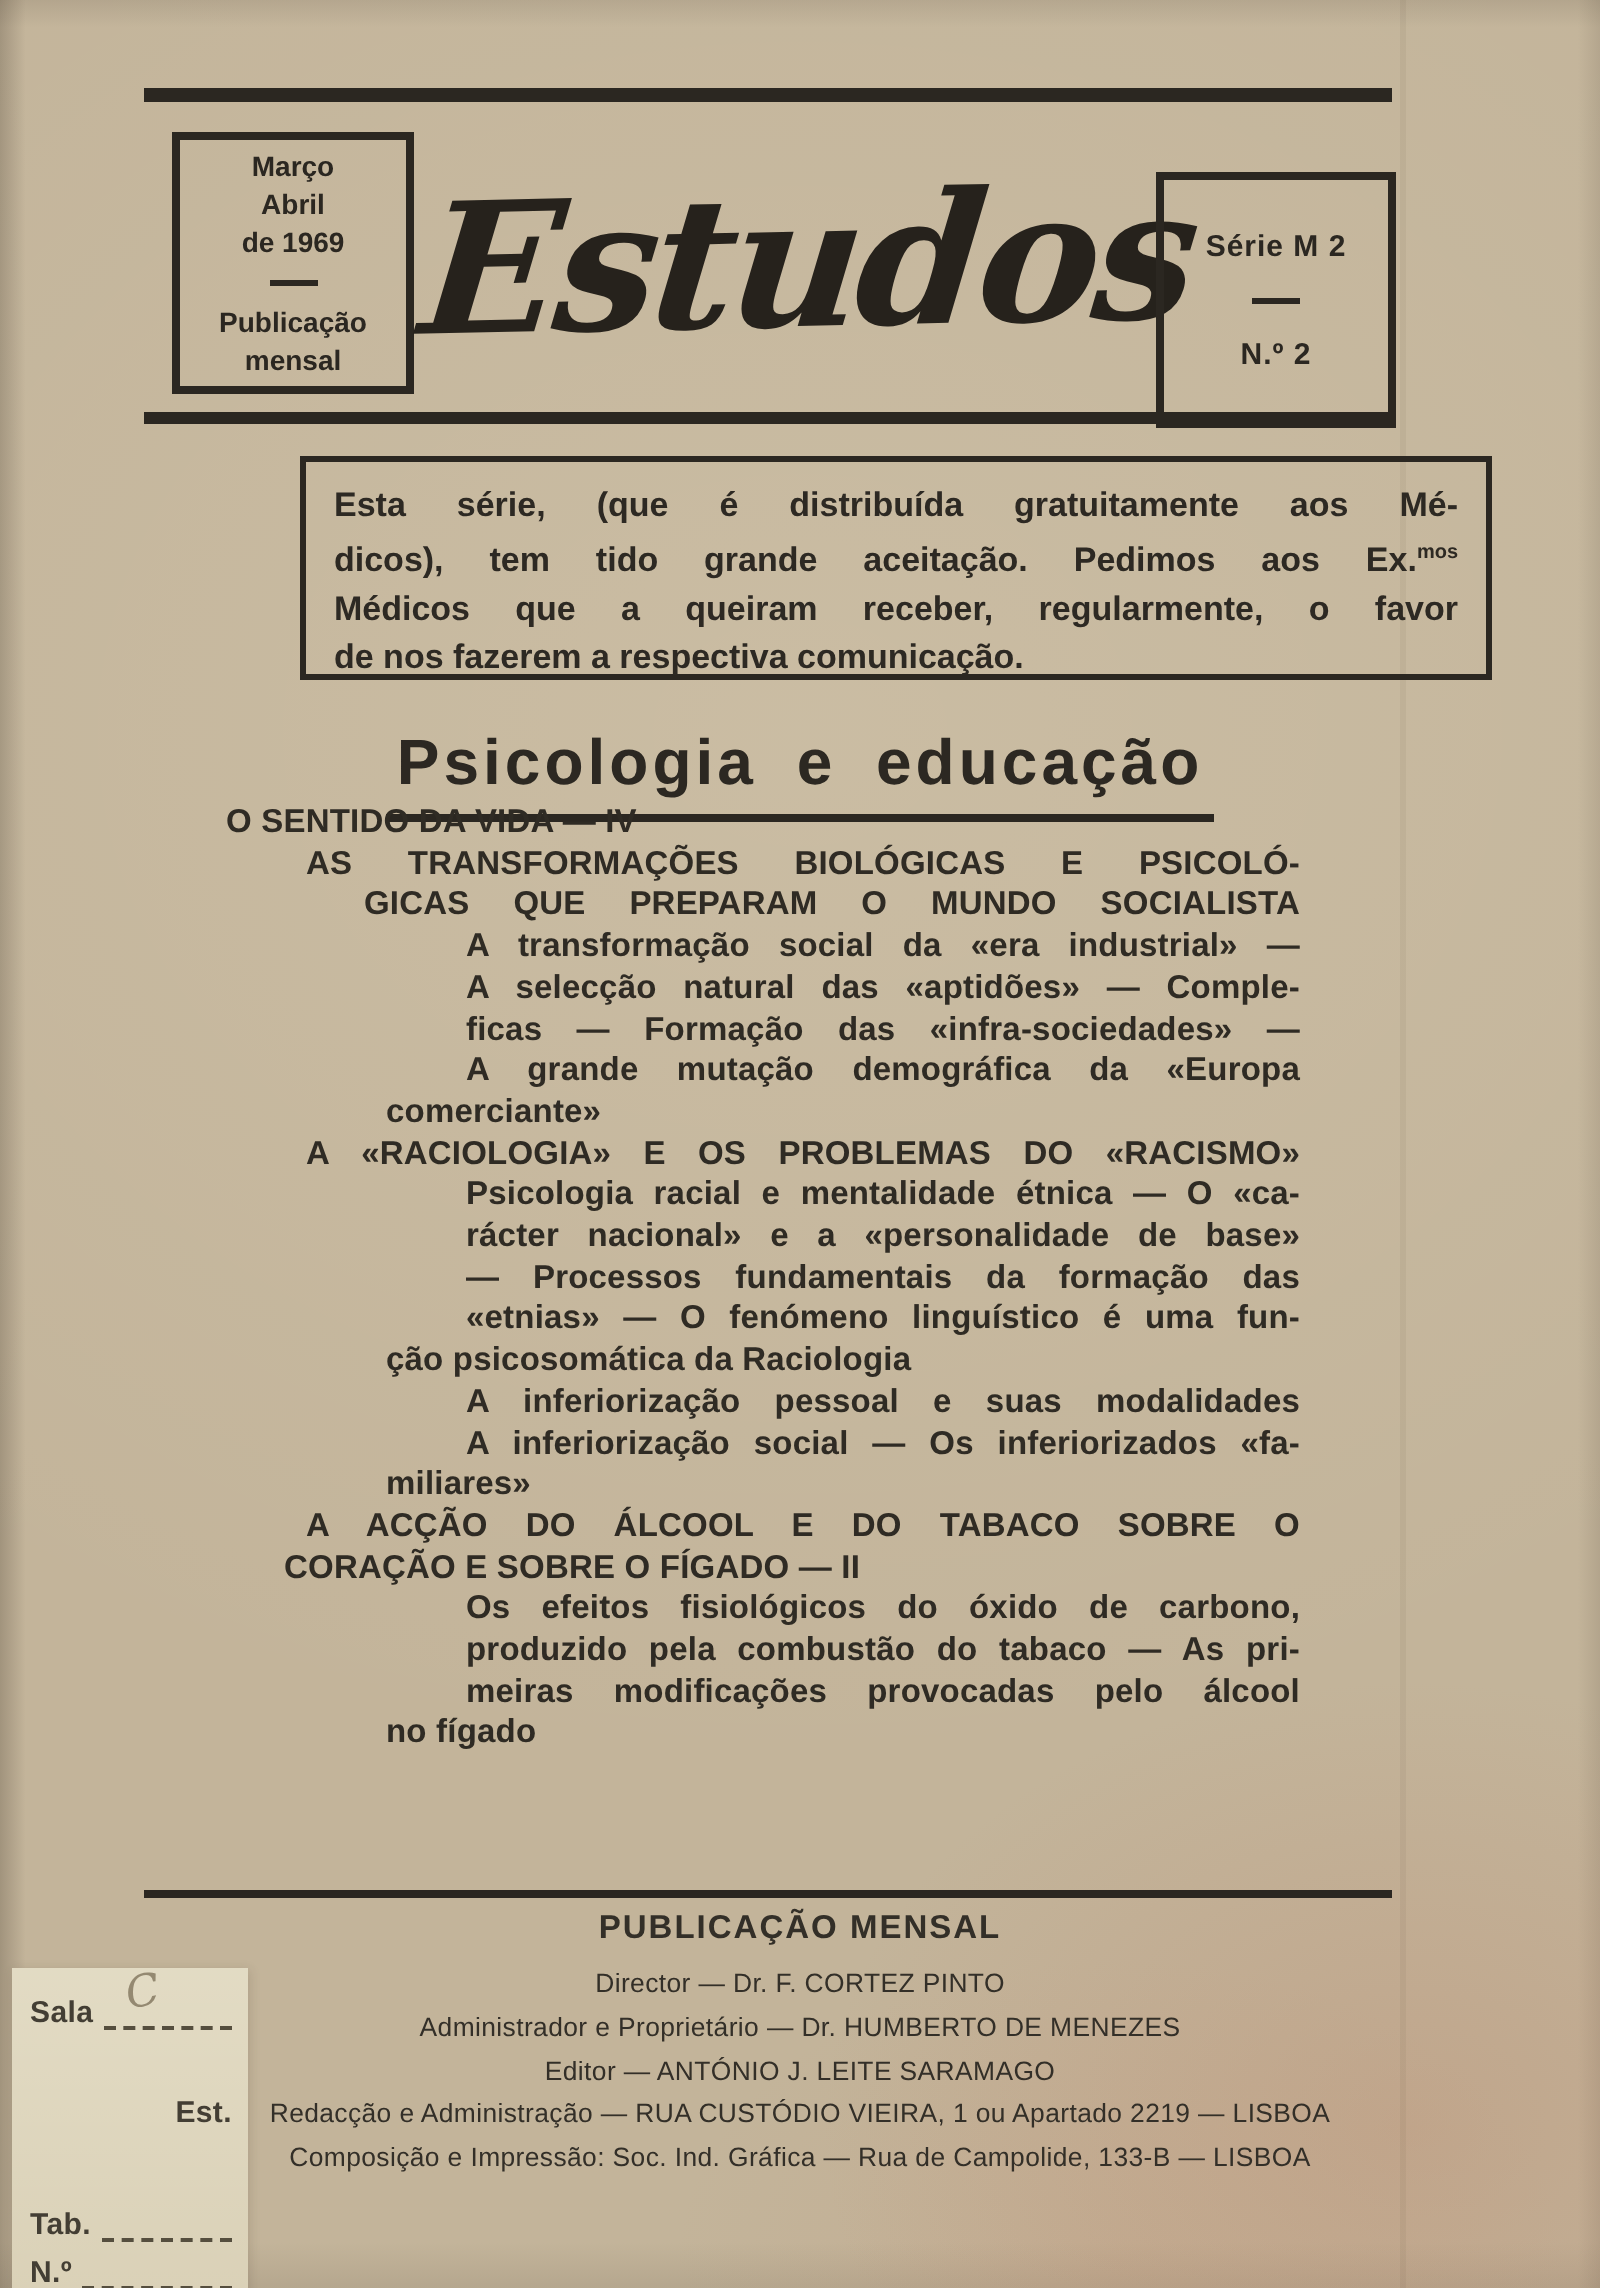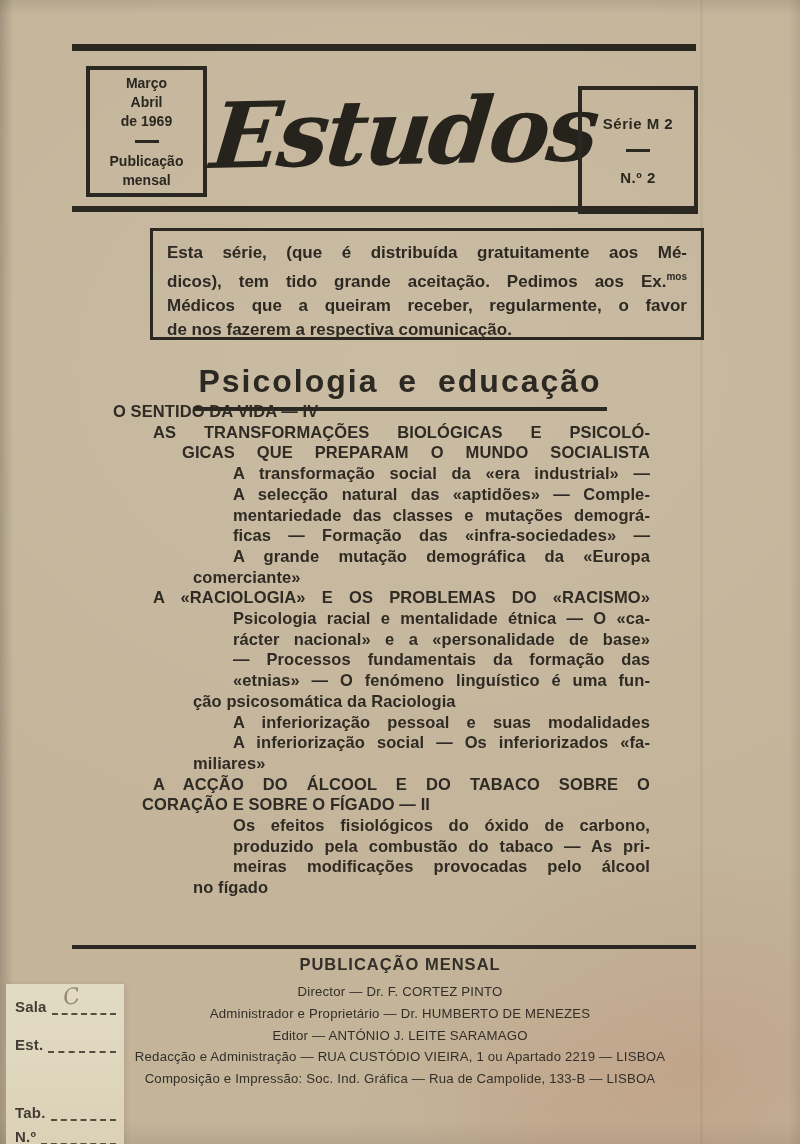"Esta série, (que é distribuída" .notice { width: 554px -> 596px }
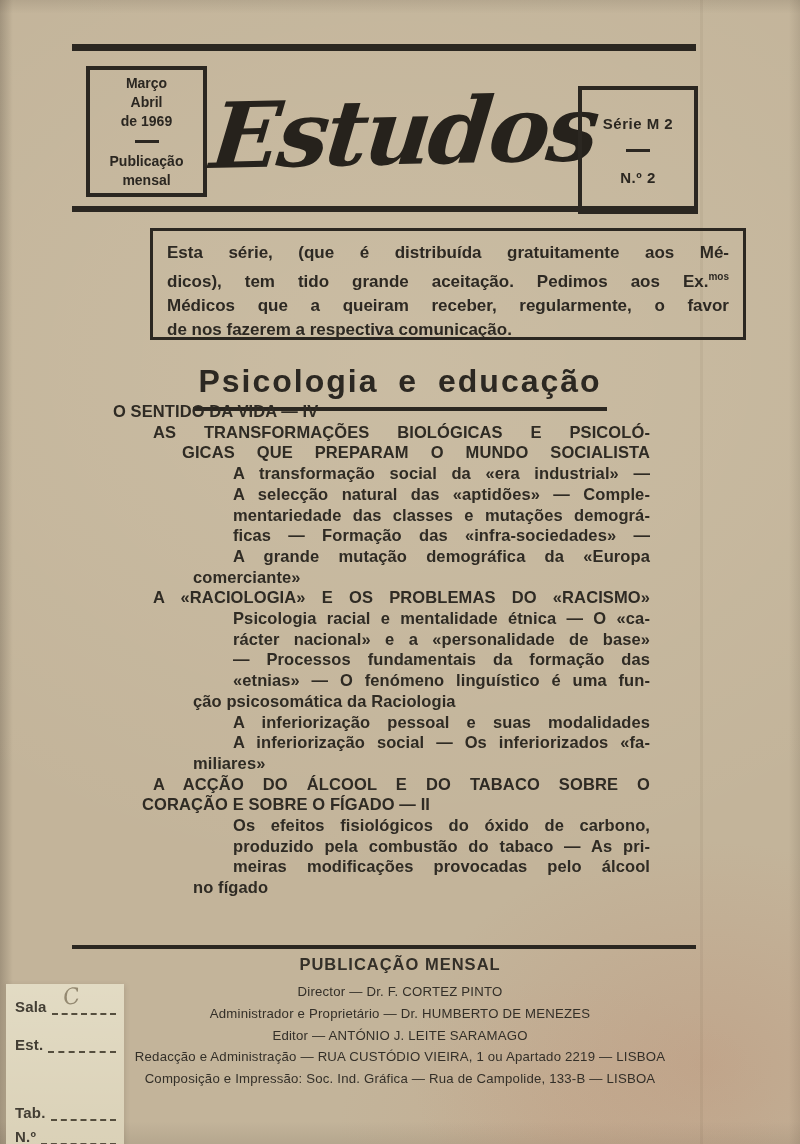"mentariedade das classes e mutações" div.ln { html: <div>mentariedade das classes e mutações demográ-</div> -> none }
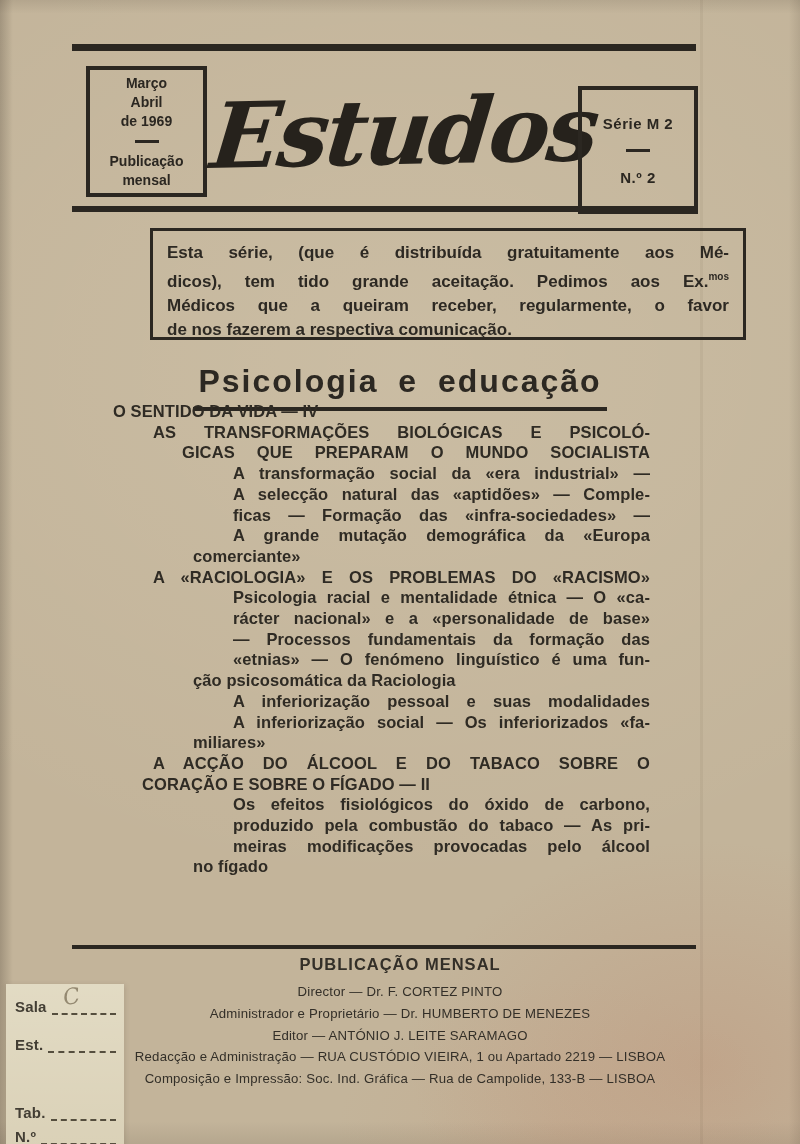"Est." .row-est { flex-direction: none -> column; top: 52px -> 64px }
